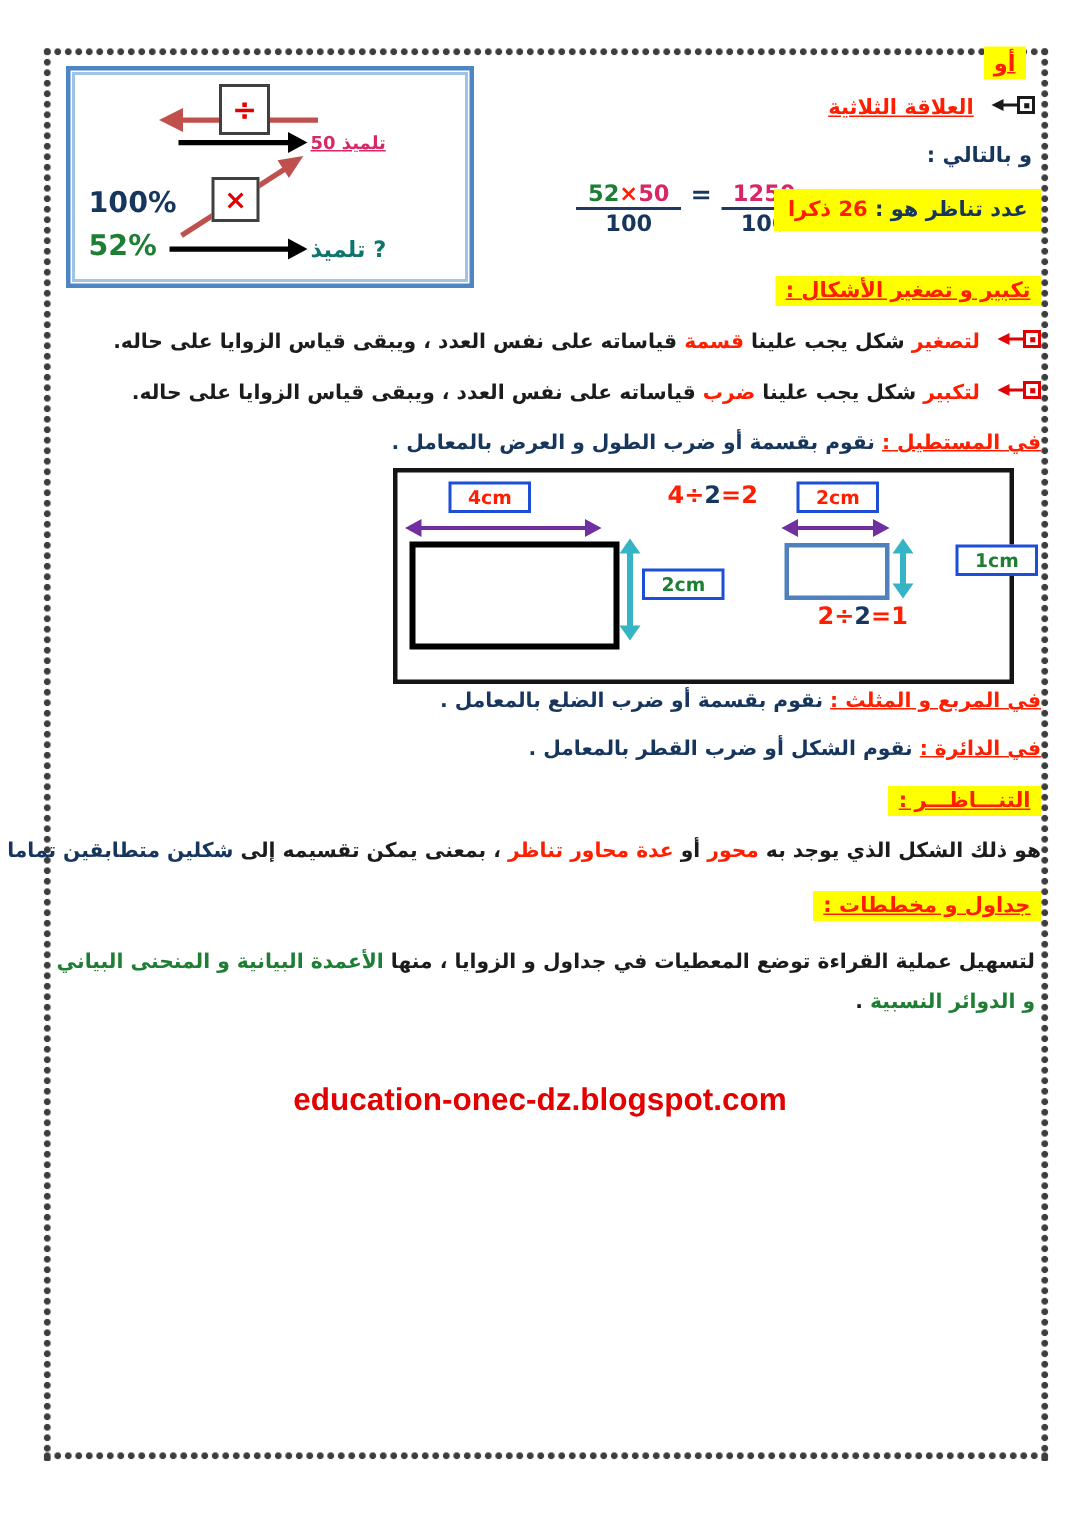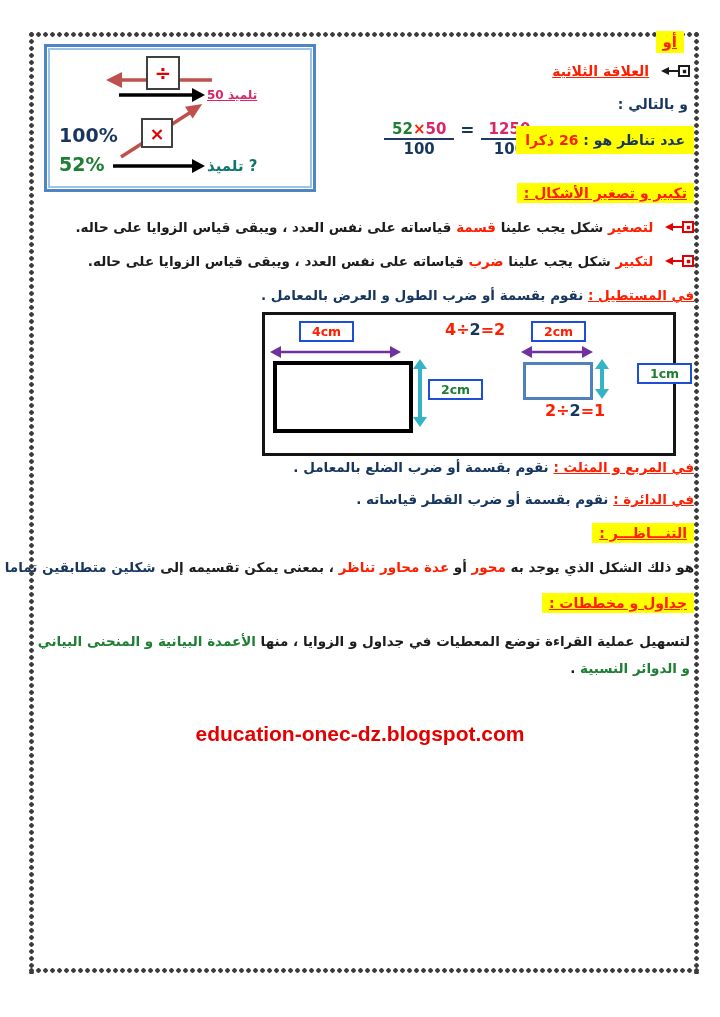"نقوم بقسمة أو ضرب القطر" span.navy { text: بقسمة أو ضرب القطر قياساته -> الشكل أو ضرب القطر بالمعامل }
